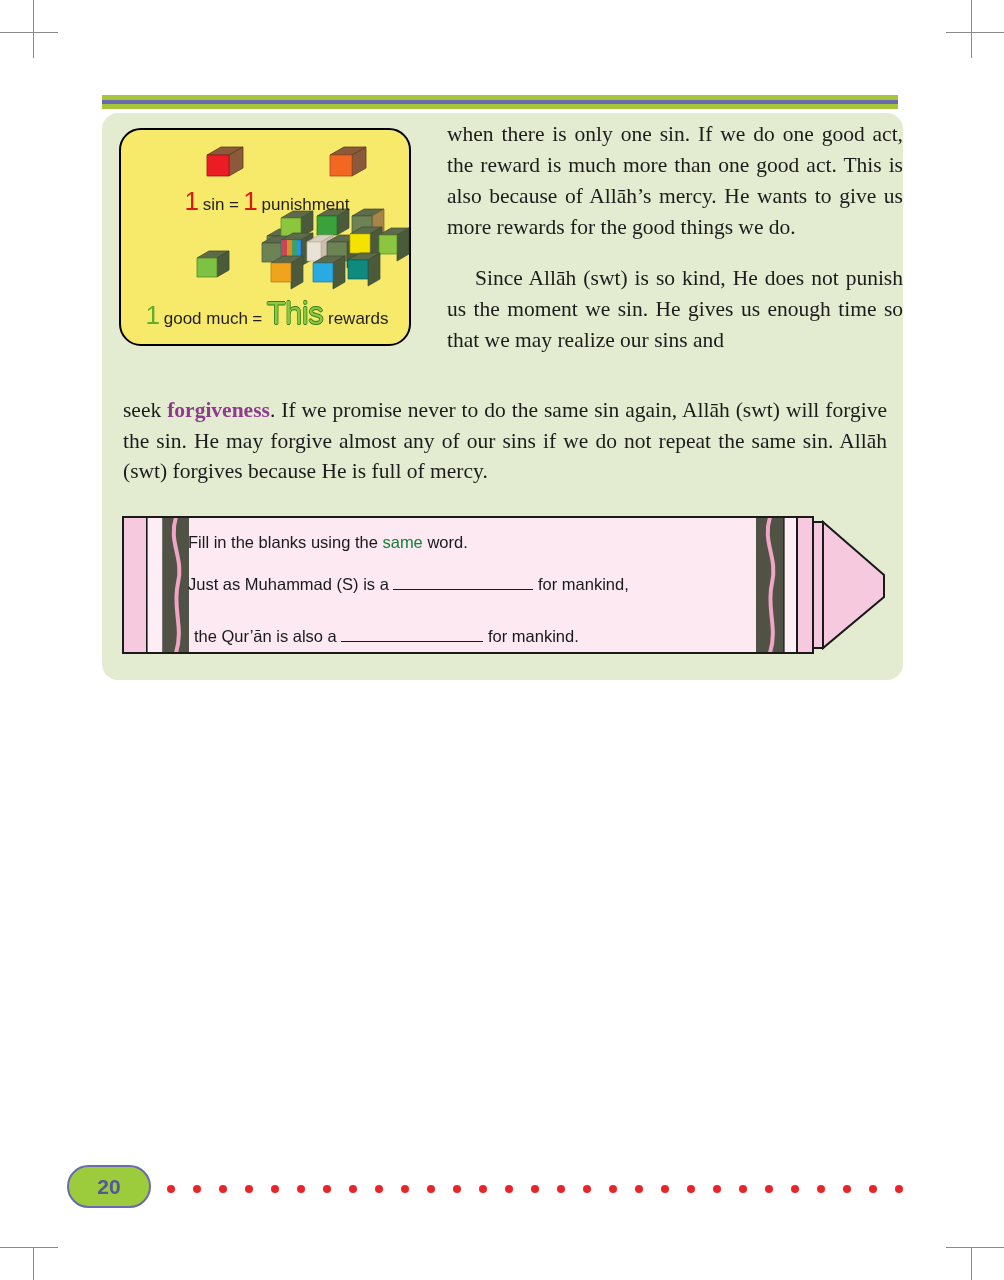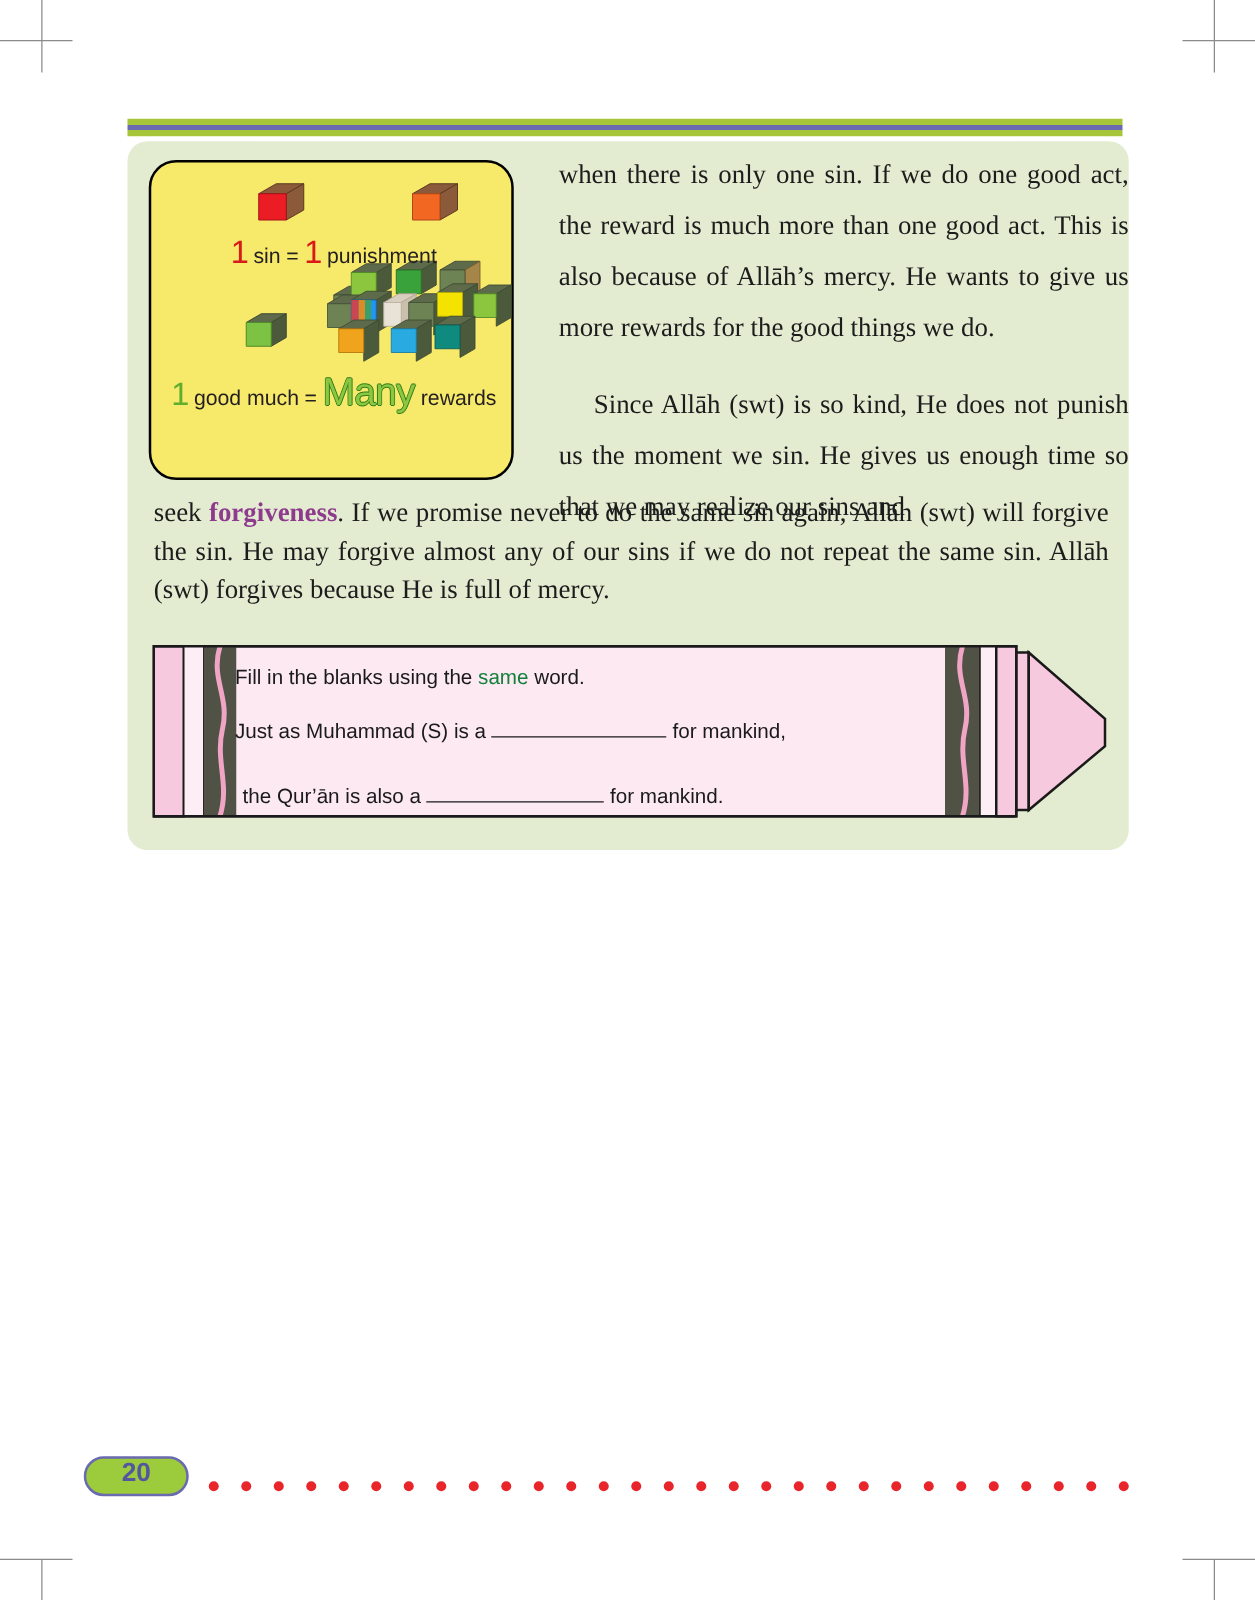"when there is only one" .col-text { line-height: 41px -> 31px }
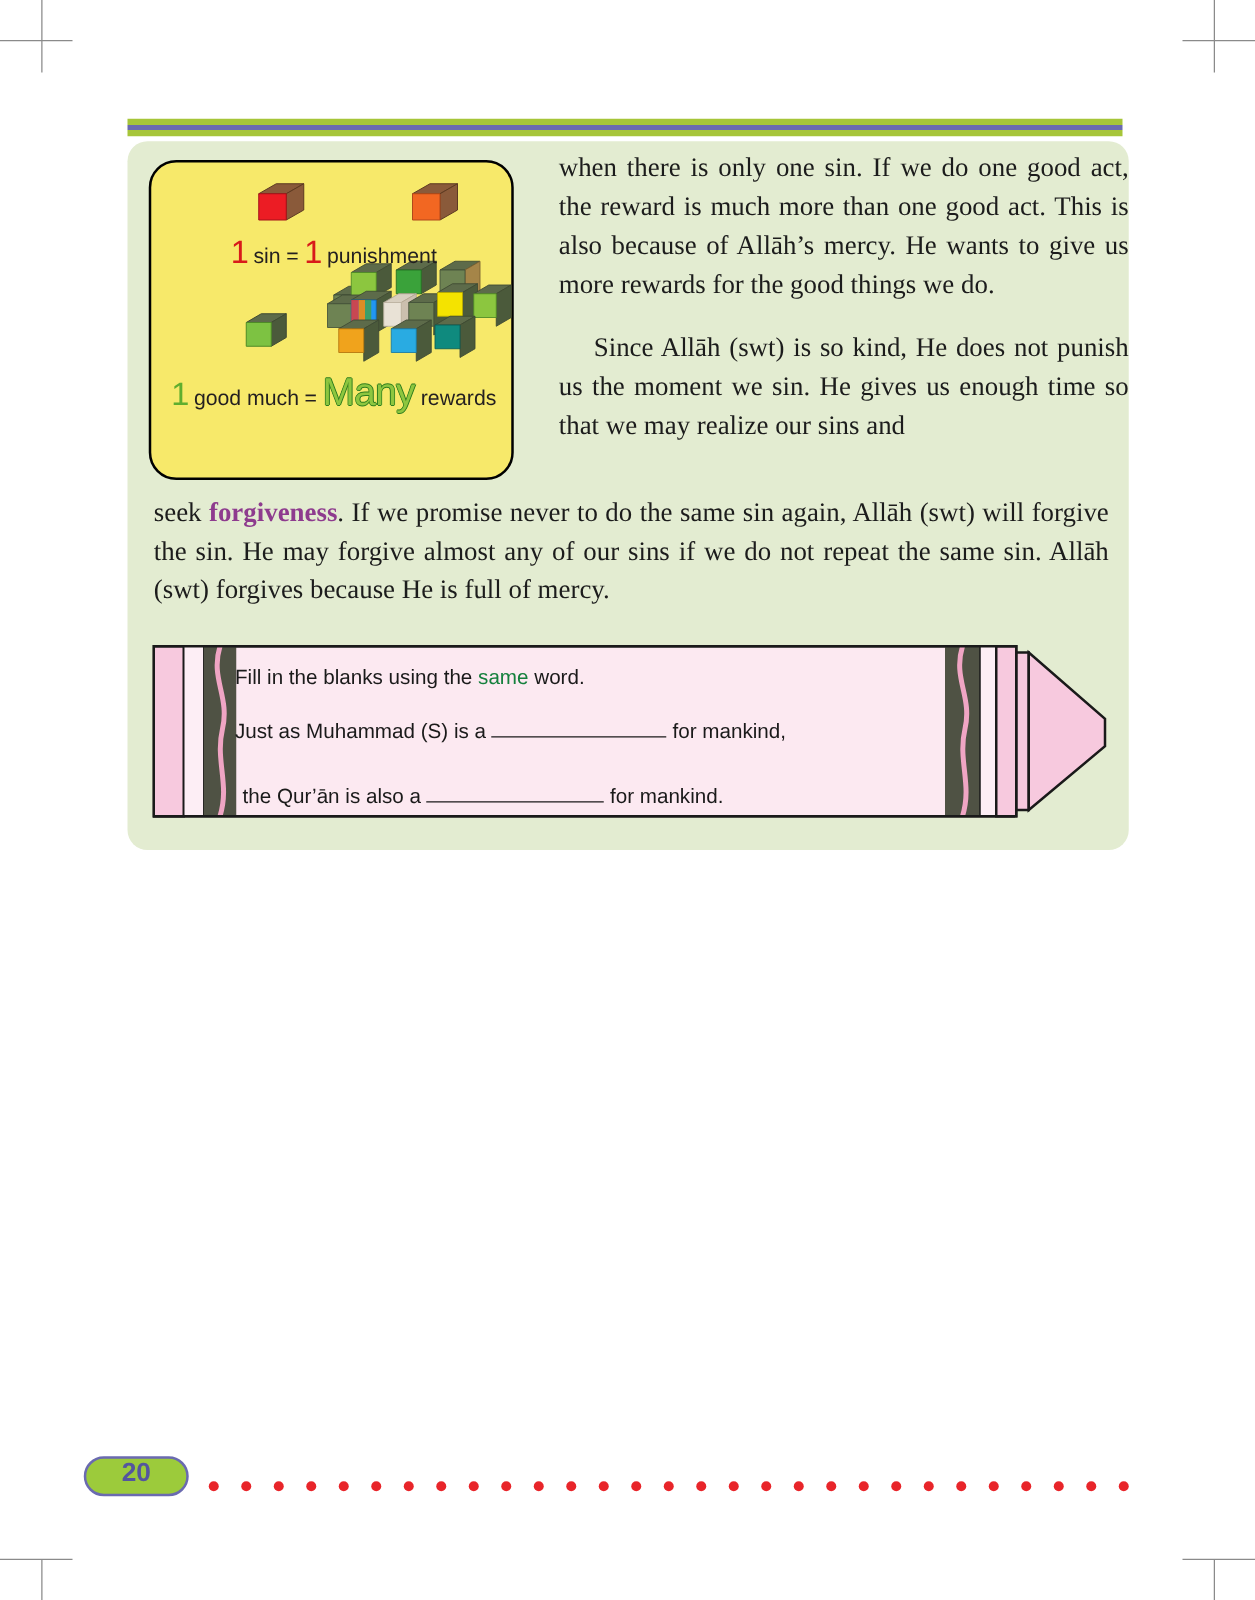"1 sin = 1 punishment" .illus-card { height: 256px -> 218px }
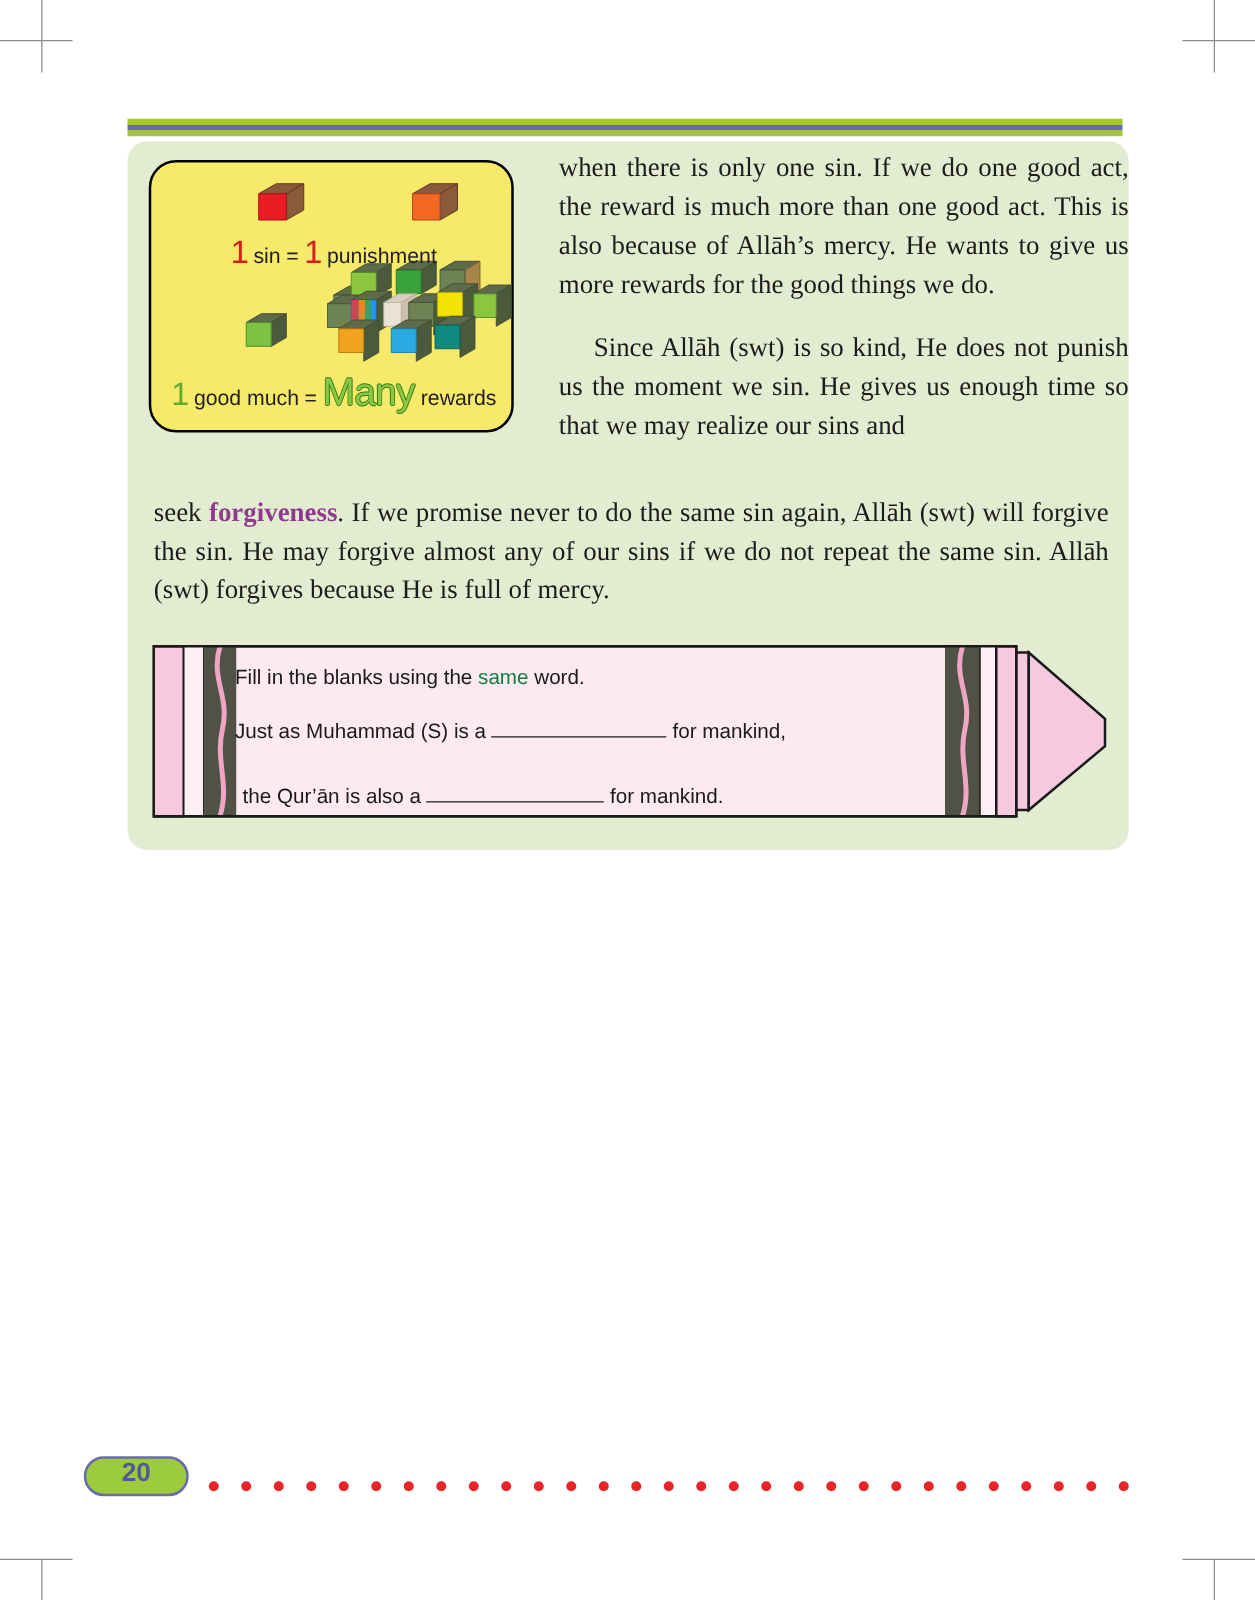"Many" span.many { text: Many -> This }
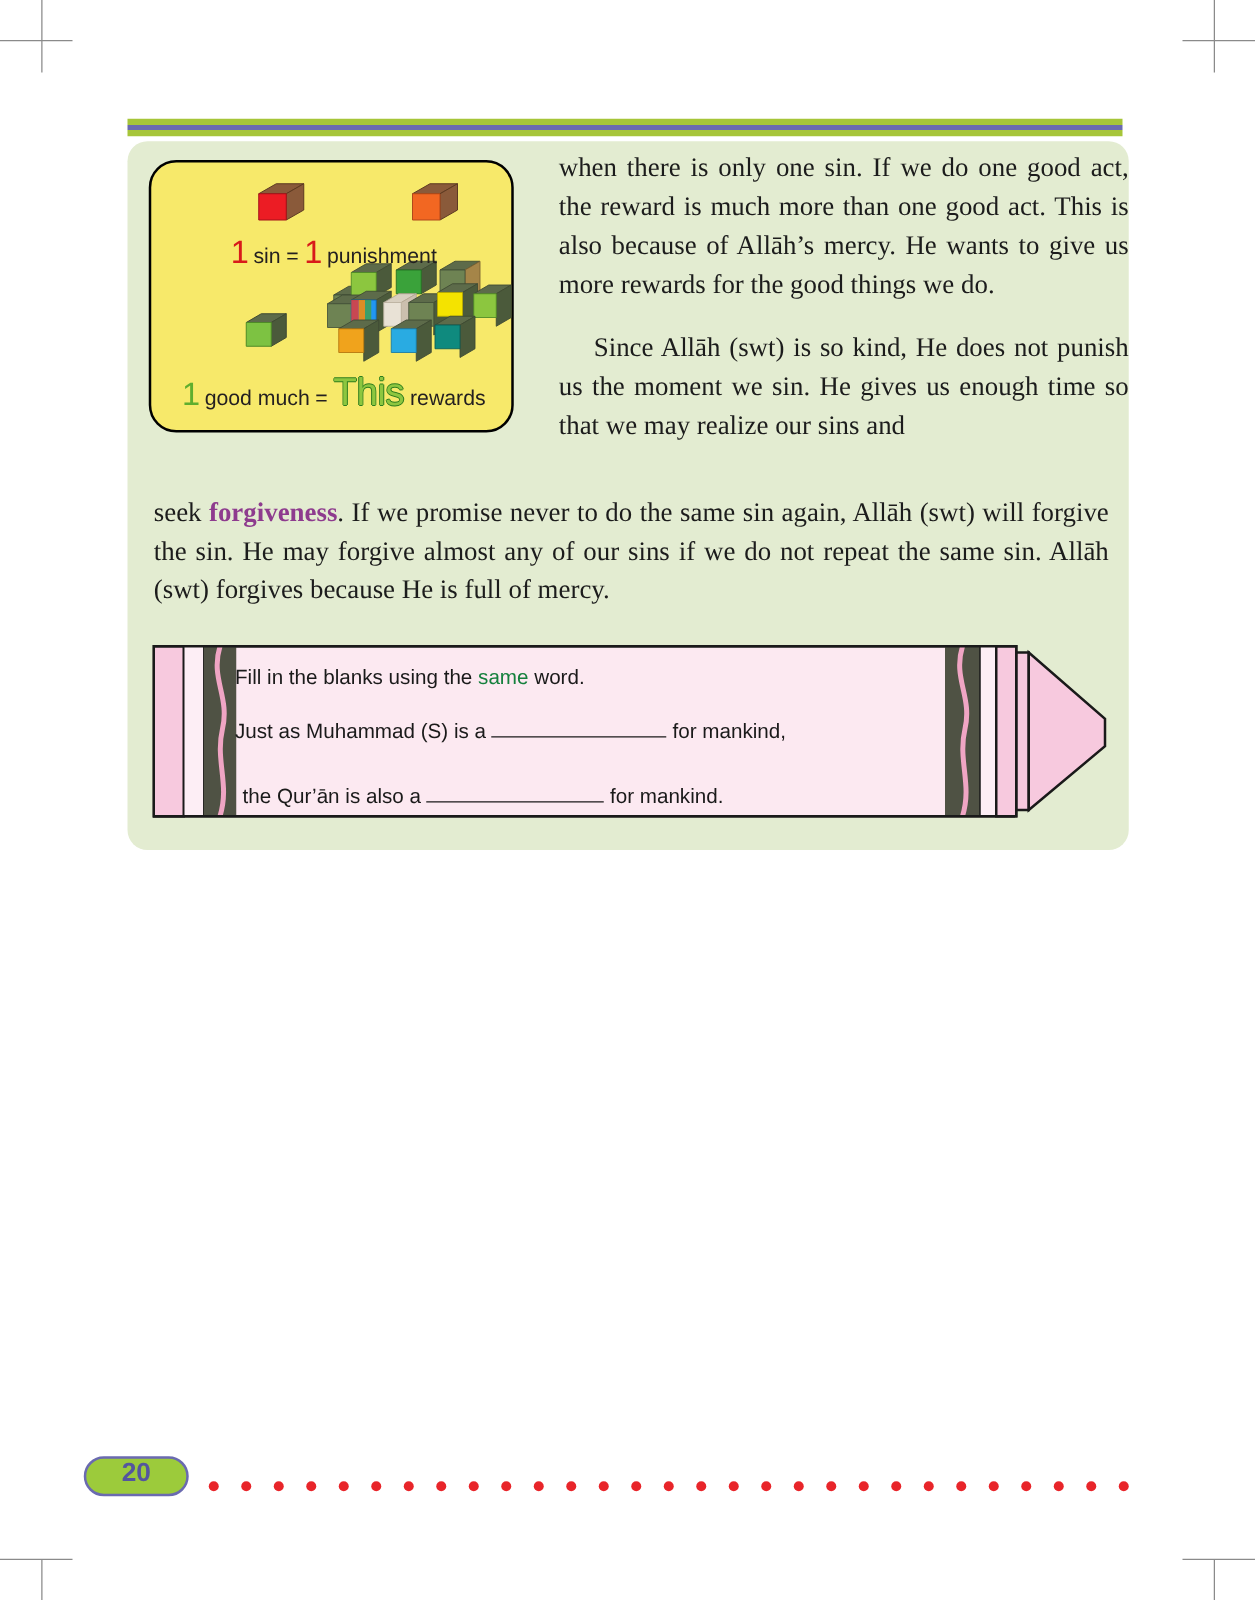"20" .page-pill { align-items: none -> center; height: 32px -> 43px }
